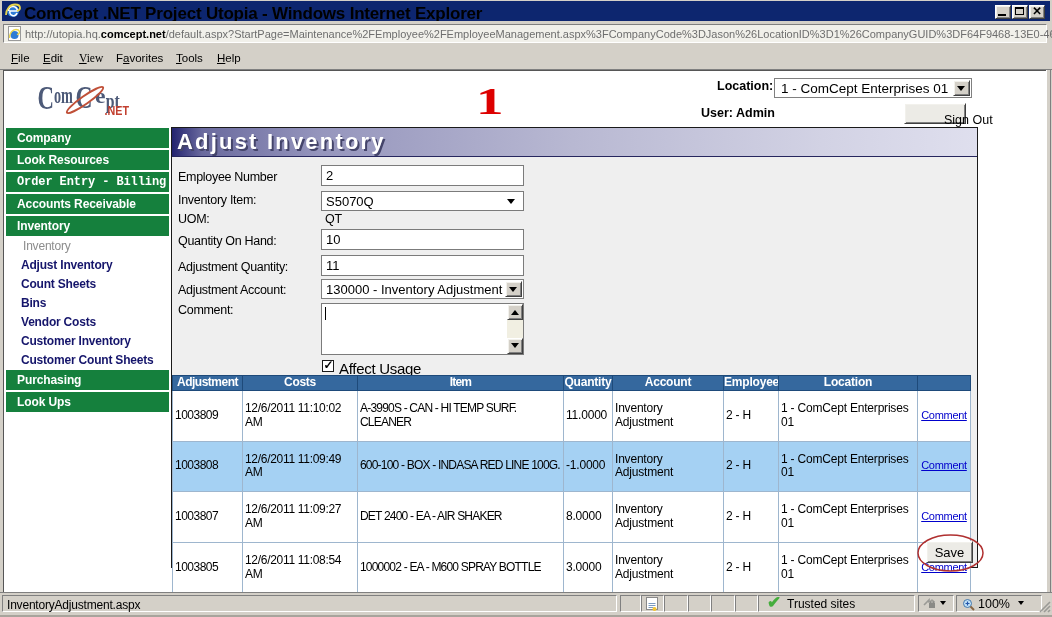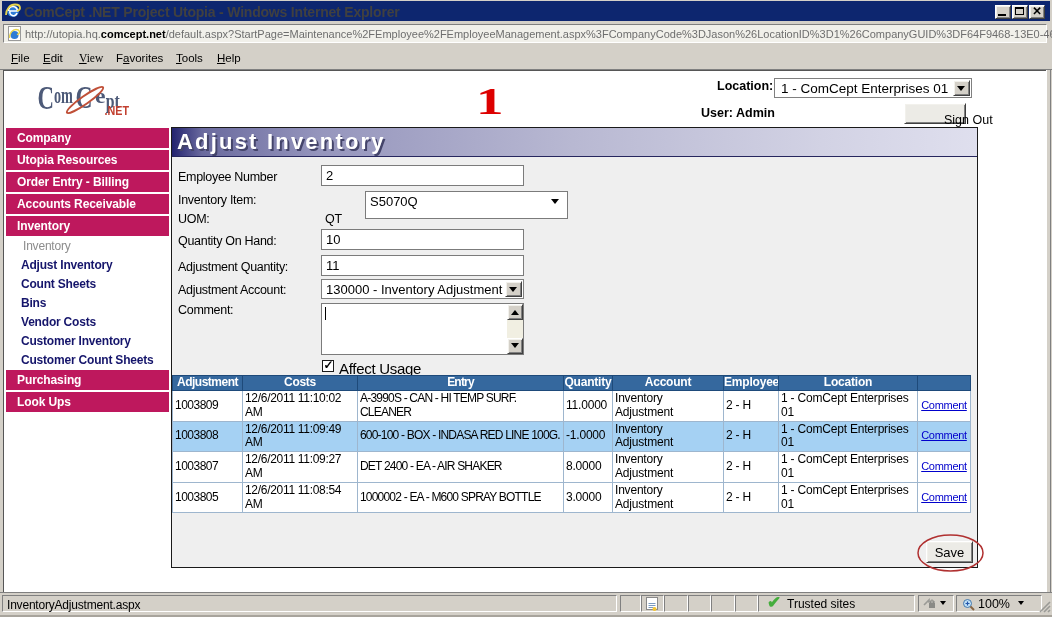"ComCept .NET Project Utopia -" div.abs { color: #404040 -> #000000; font-size: 14px -> 17px }
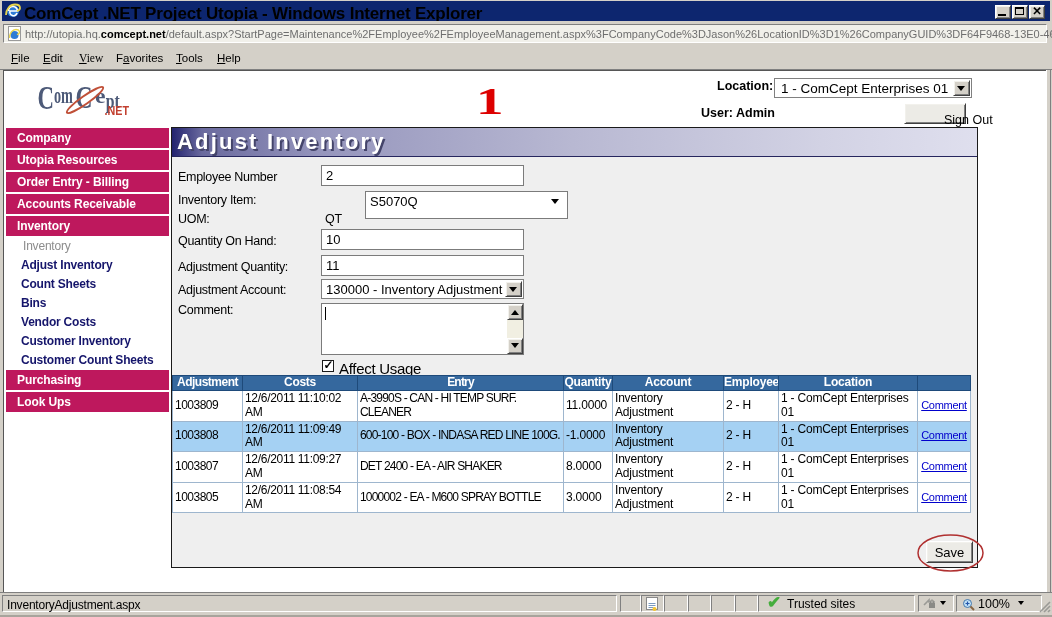"Company" .navband { background: #be185d -> #15803d }
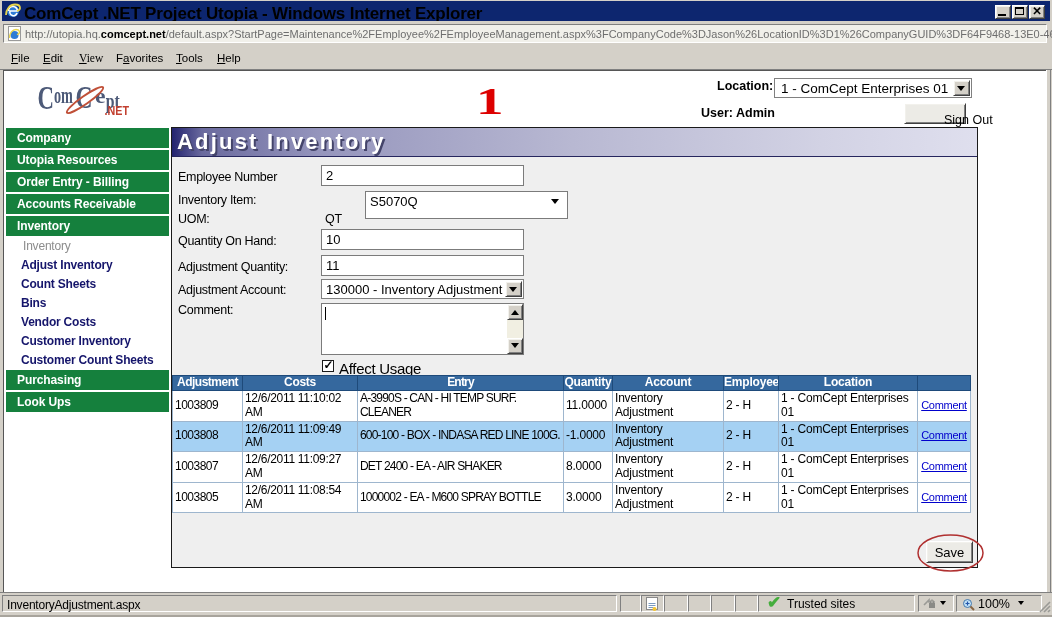"Utopia Resources" div.abs { text: Utopia -> Look }
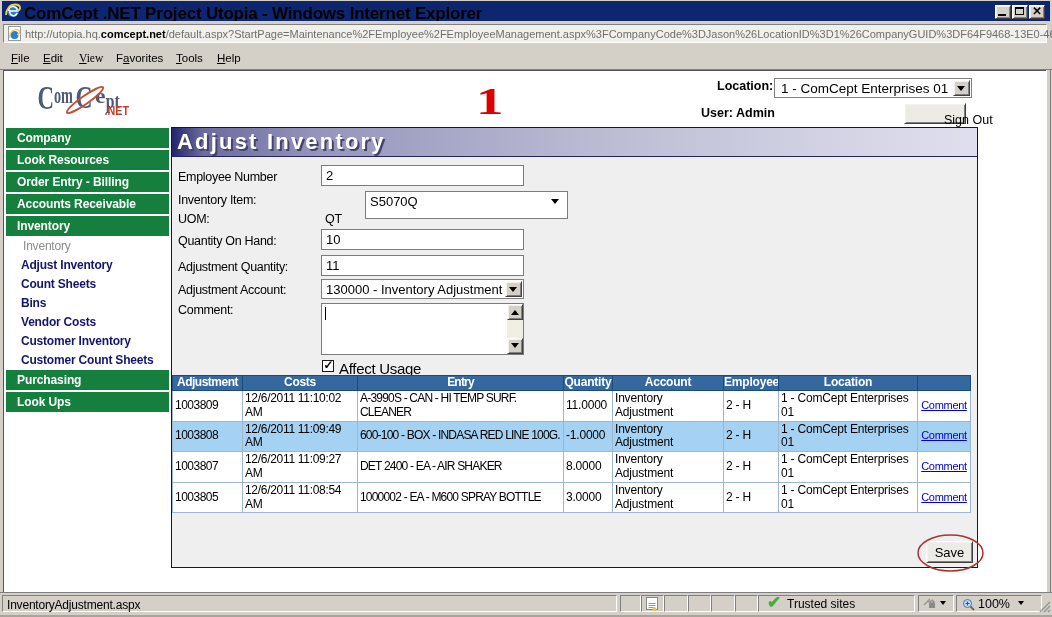"Order Entry - Billing" div.abs { font-family: none -> Liberation Mono, monospace }
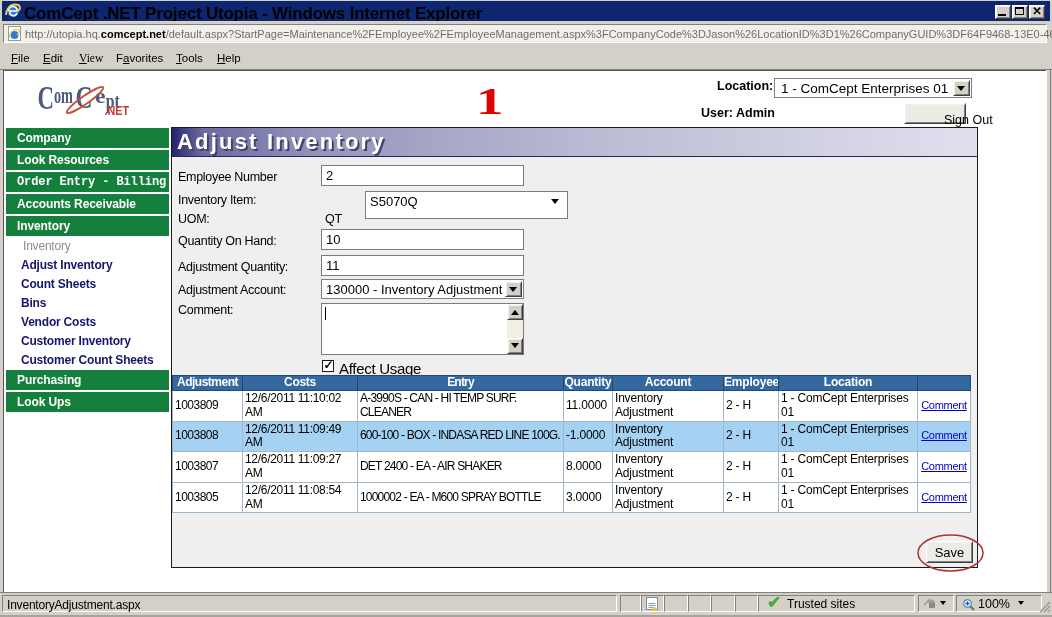"S5070Q" div.abs { height: 28px -> 20px; margin-left: 44px -> none }
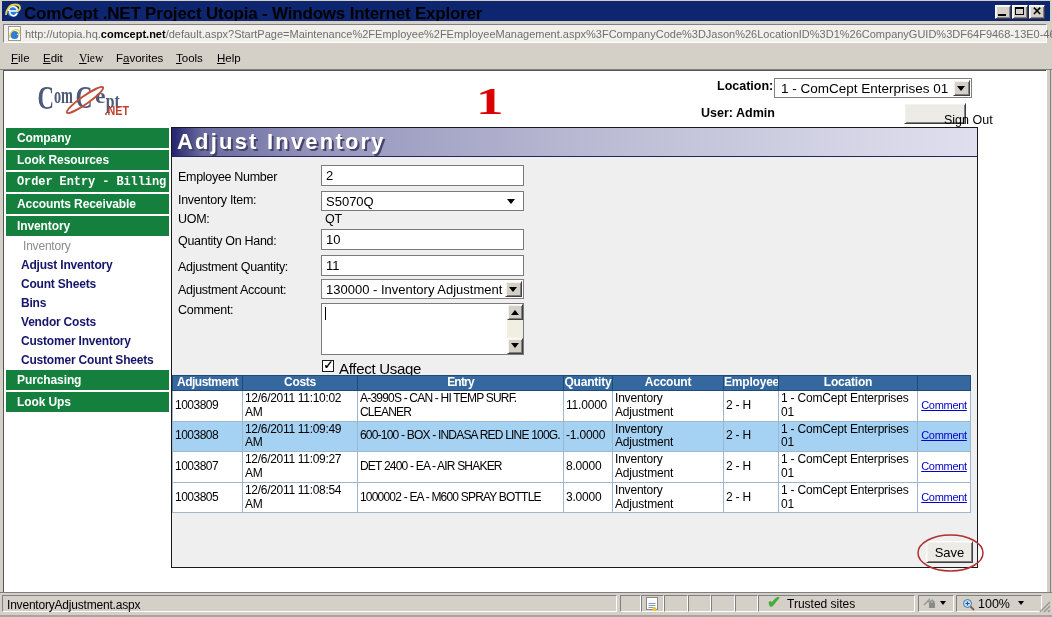"Entry" td.th { text: Entry -> Item }
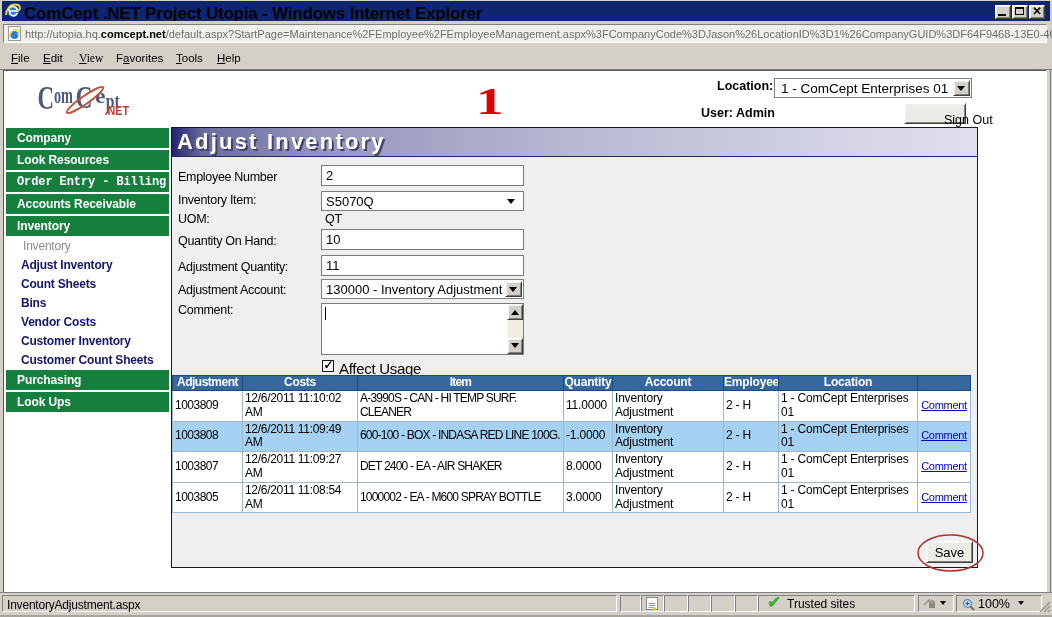"1003809" td { padding: 1px 2px -> 11px 2px }
